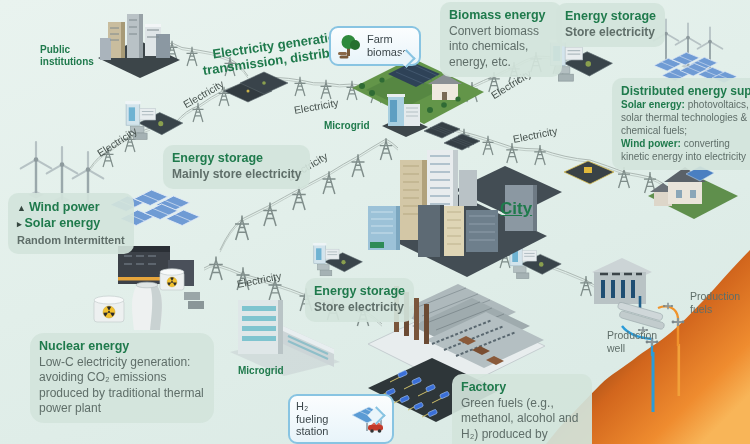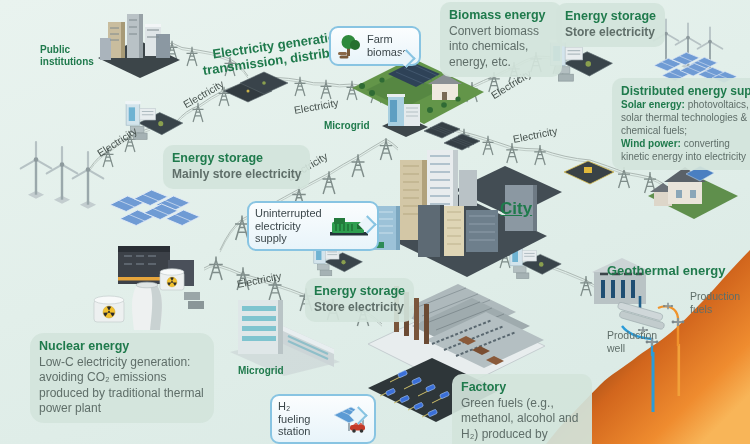"▲ Wind power" div.box { html: none -> <div> <div><span>▲</span><span>Wind power</span></div> <div><span>▸</span><span>Solar energy</span></div> <div>Random Intermittent</div> </div> }
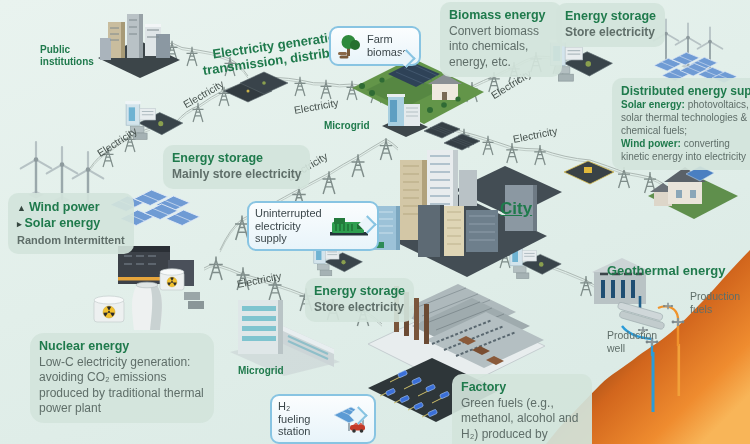"Uninterrupted electricity supply" div.bubble { html: <div> <span>Uninterrupted electricity supply</span> <svg> <rect></rect> <rect></rect> <rect></rect> <path></path> <rect></rect> </svg> <div></div> </div> -> none }
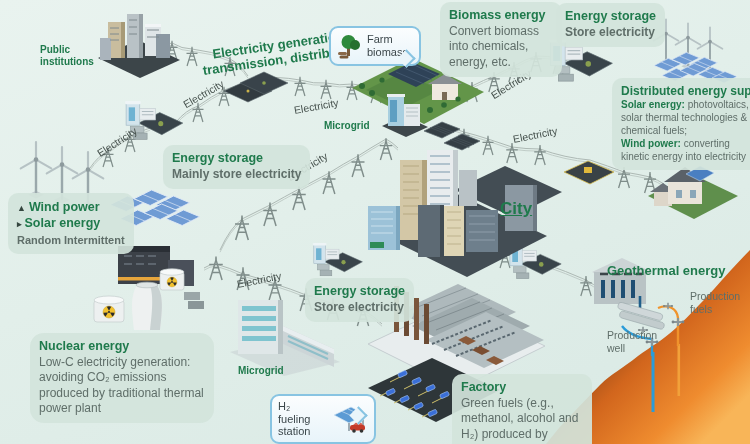"Geothermal energy" div.lbl { html: <div>Geothermal energy</div> -> none }
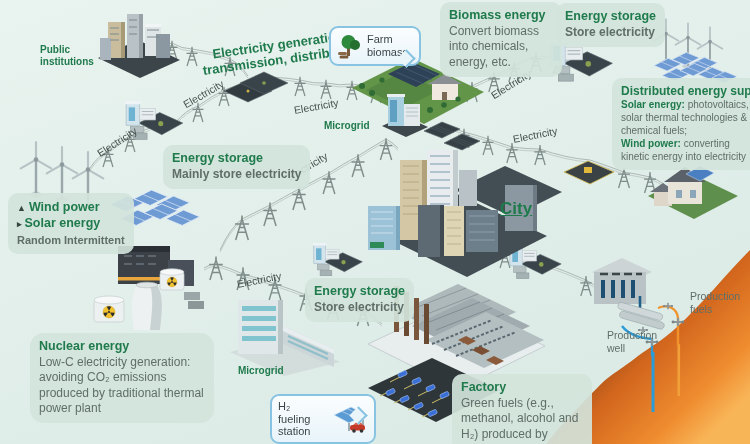"H₂ fueling station" div.bubble { left: 270px -> 288px }
